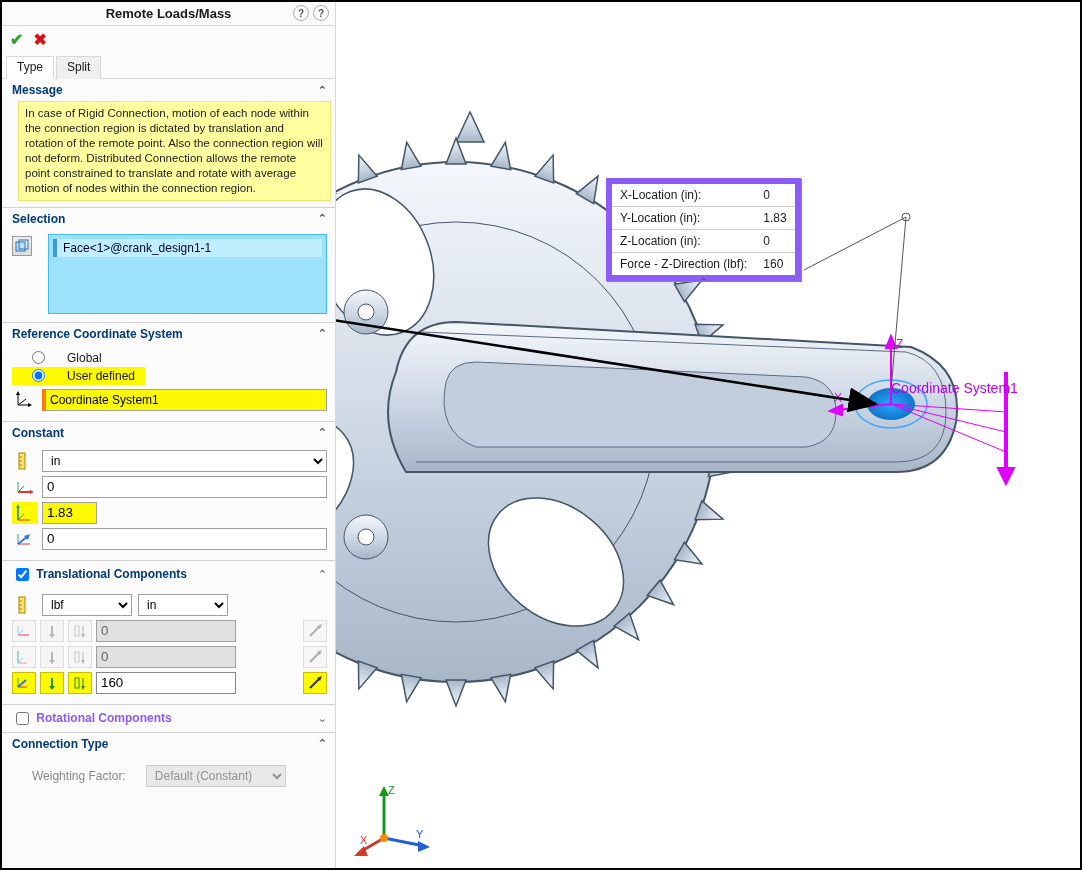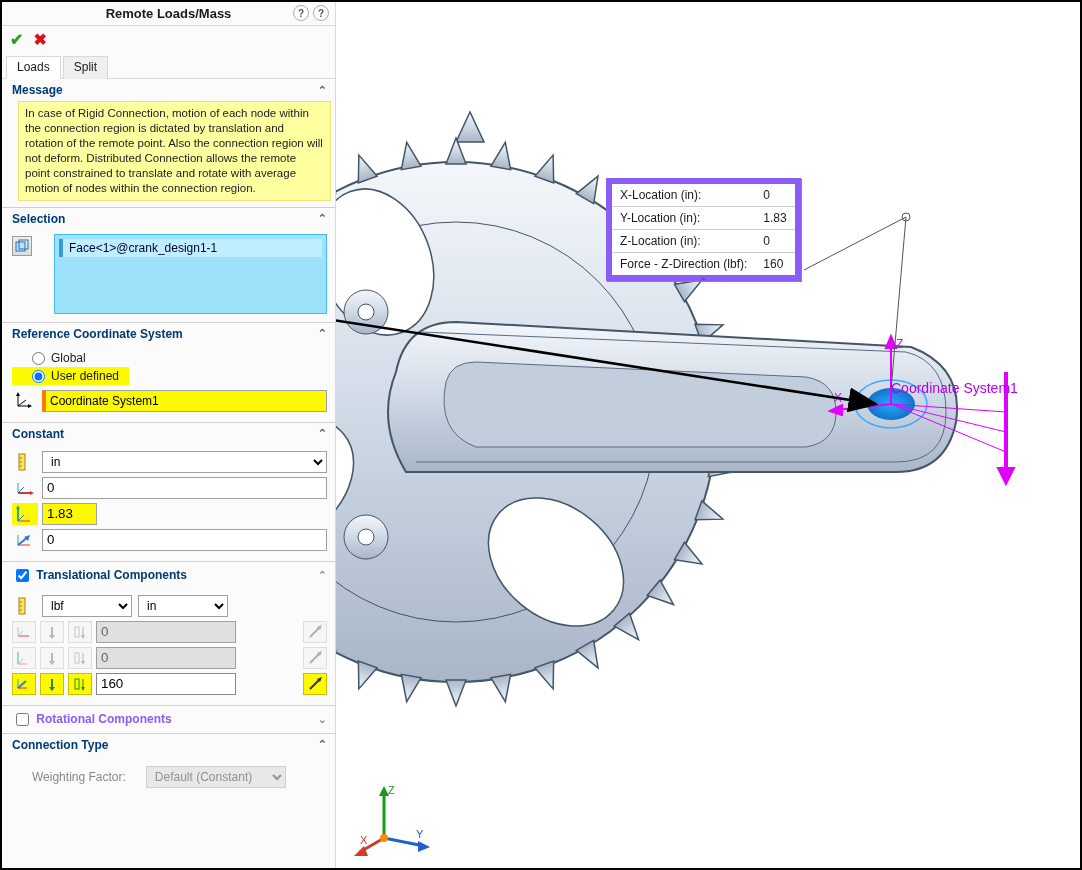"Loads" div.tab { text: Loads -> Type }
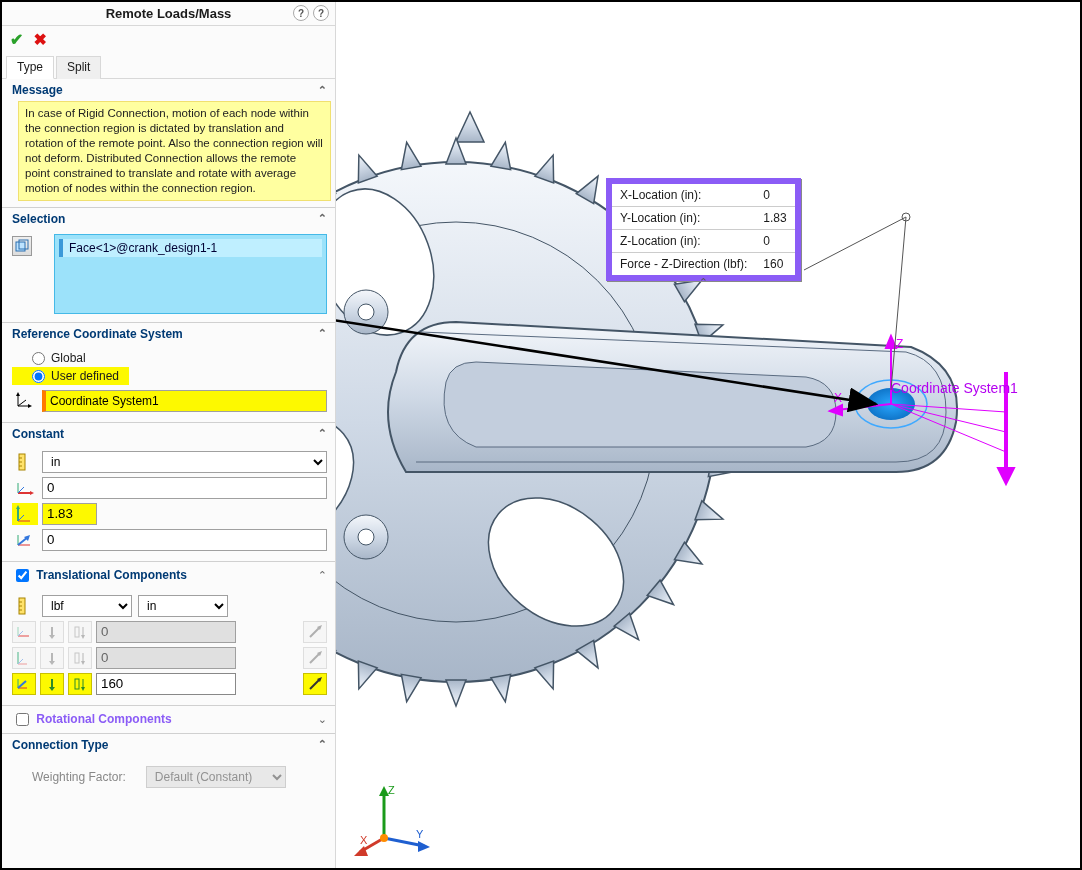"Face<1>@crank_design1-1" .selection-row { gap: 22px -> 16px }
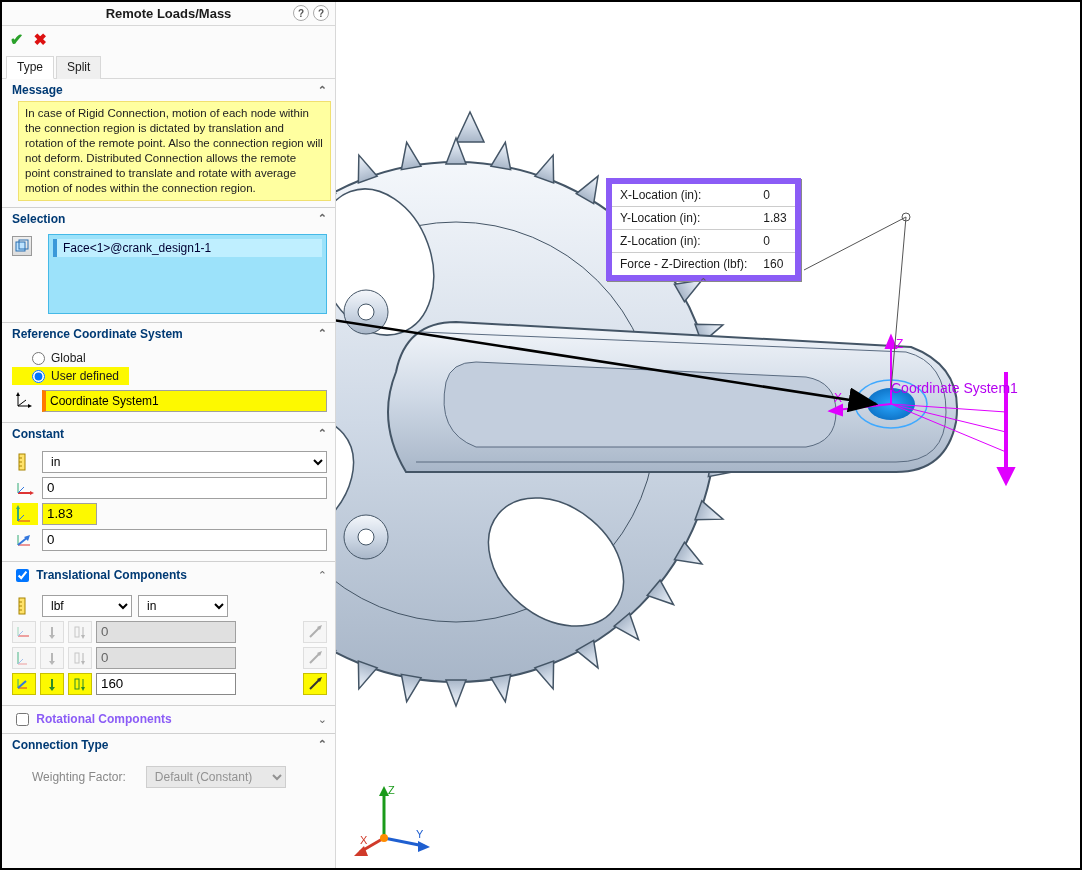"Global" .radio-row, .check-row { align-items: flex-end -> flex-start; gap: 6px -> 22px }
